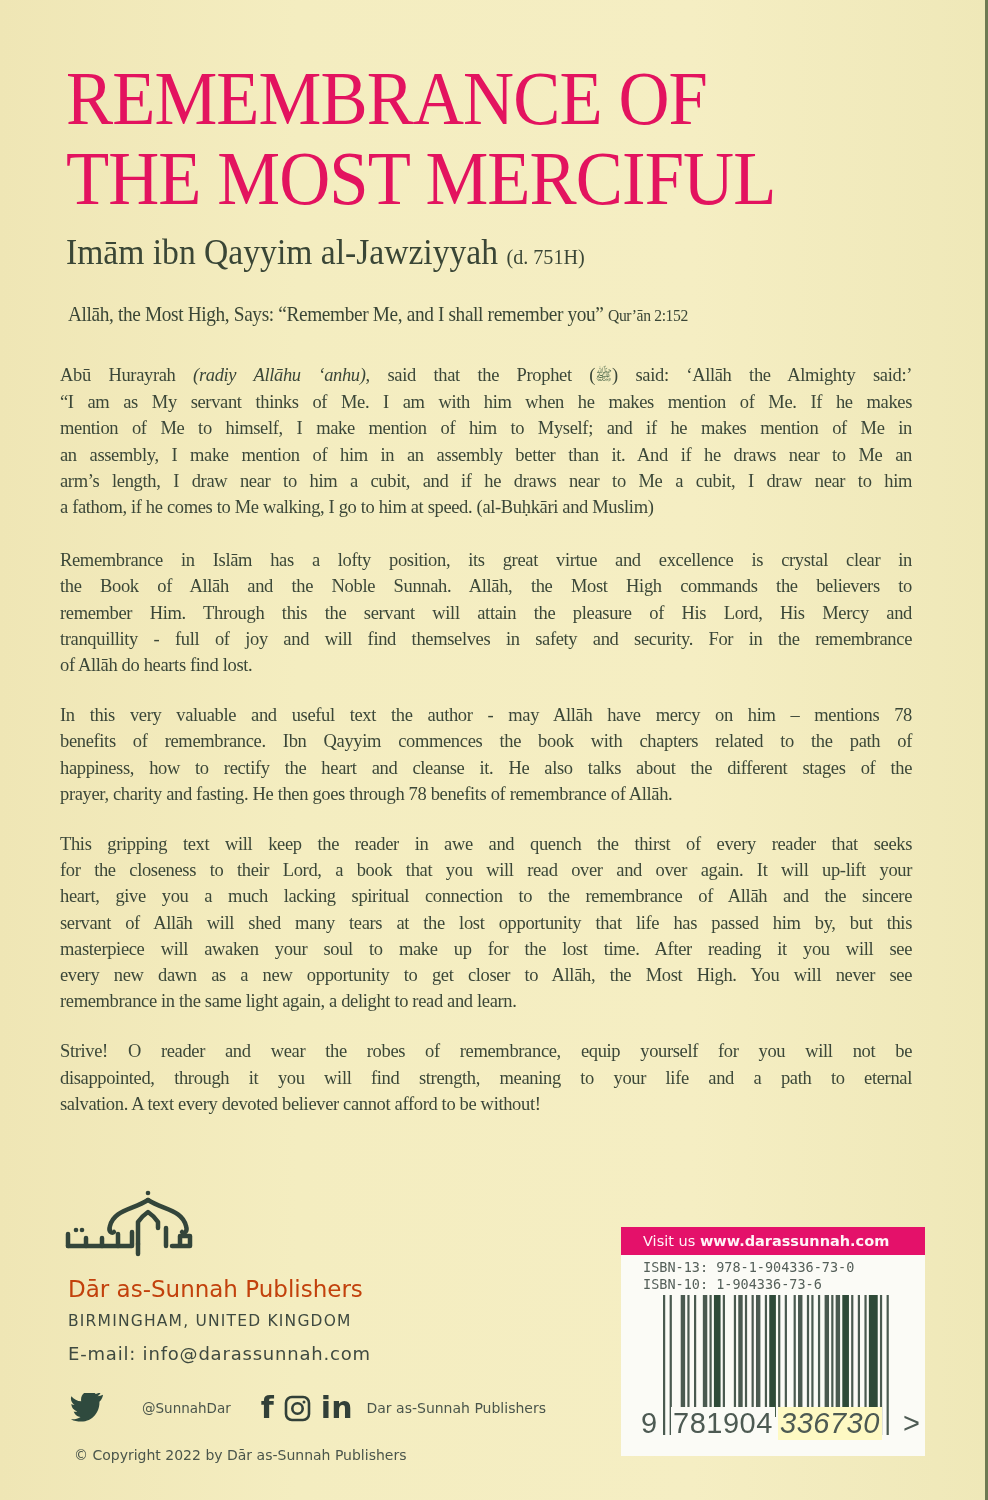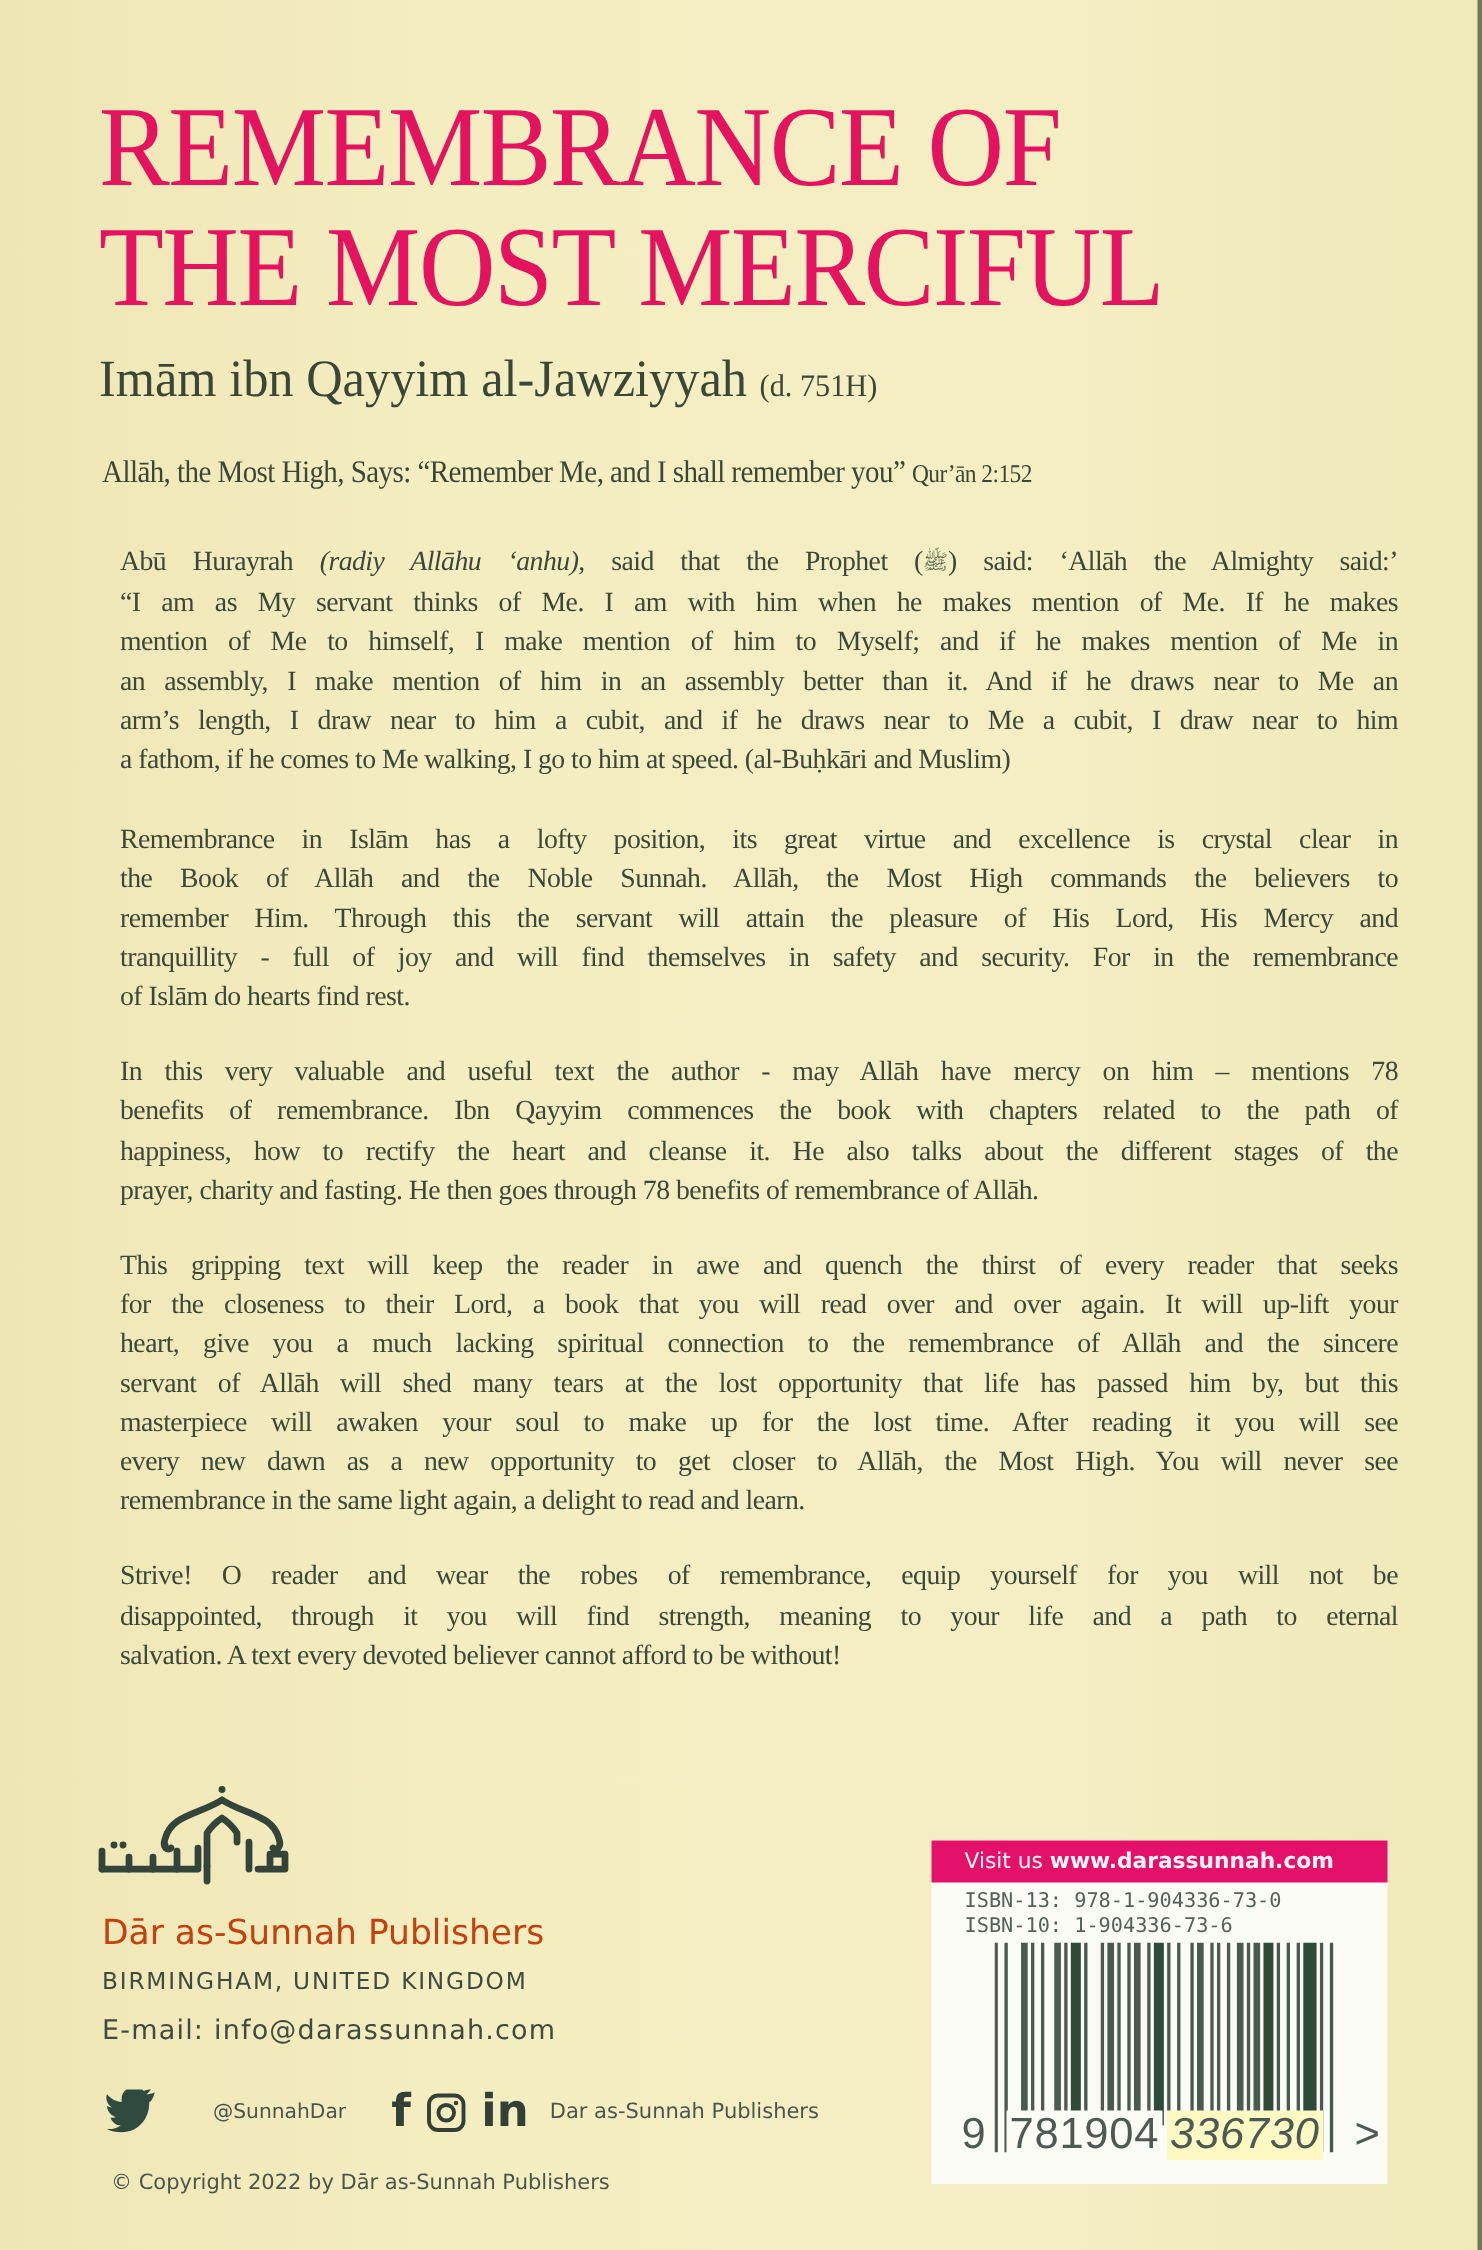"Abū Hurayrah (radiy Allāhu ‘anhu)," .body-text { left: 80px -> 60px }
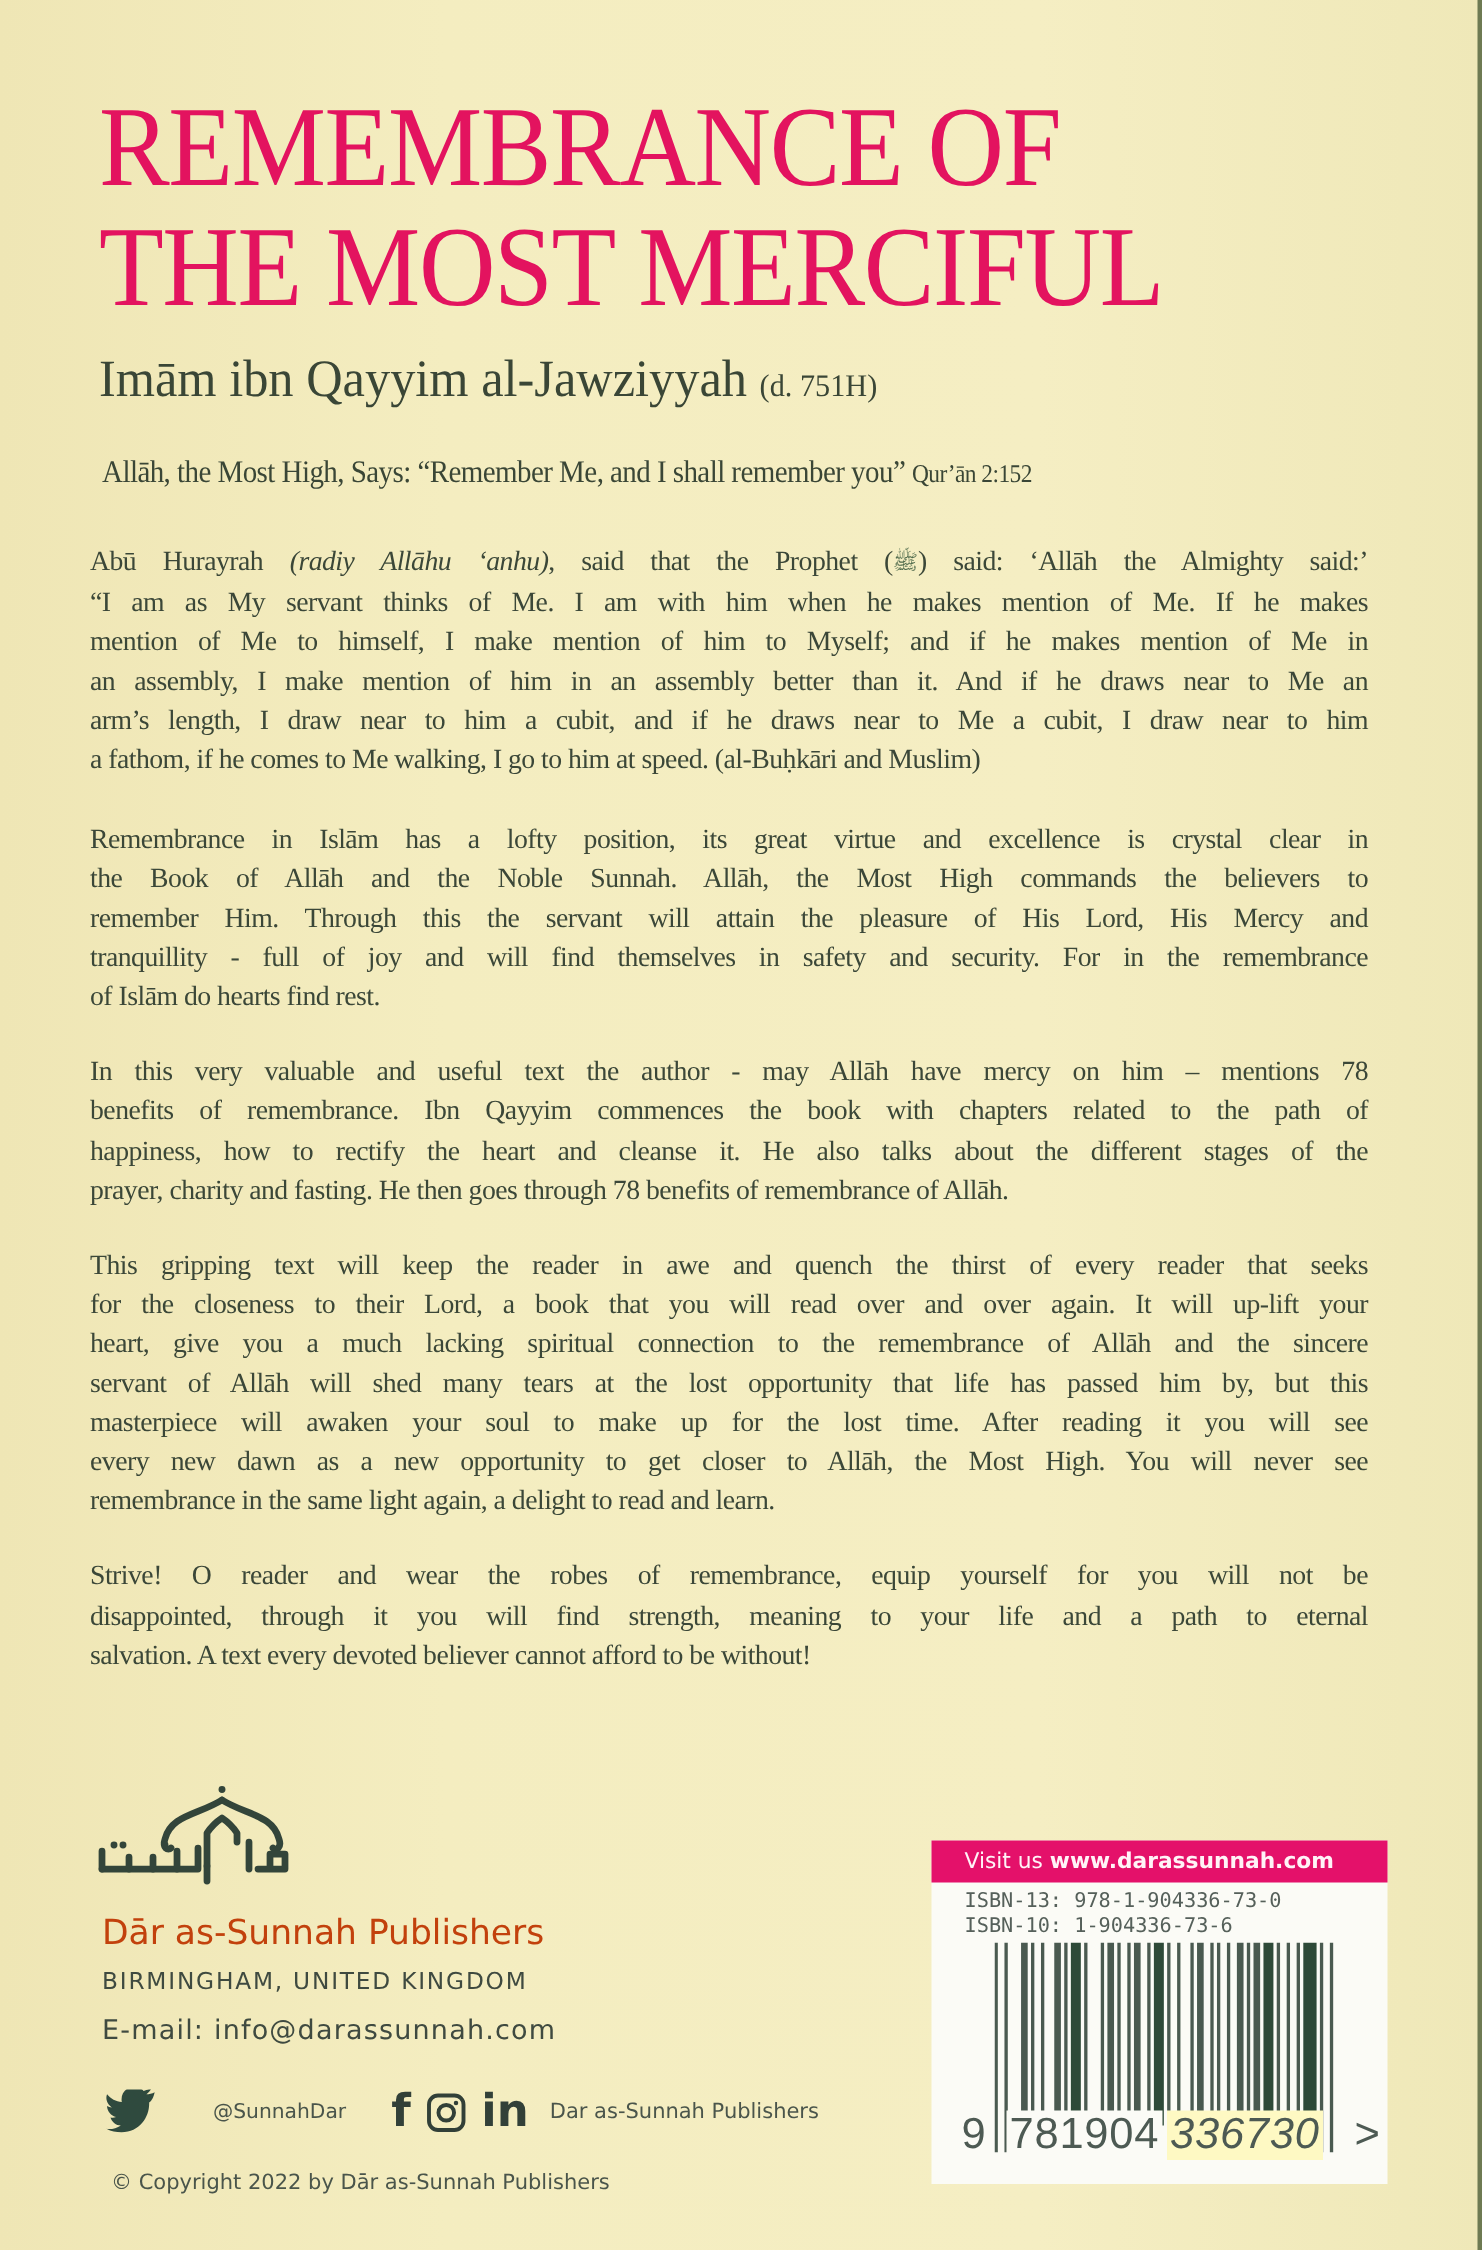"of Islām do hearts find" span { text: Islām do hearts find rest -> Allāh do hearts find lost }
